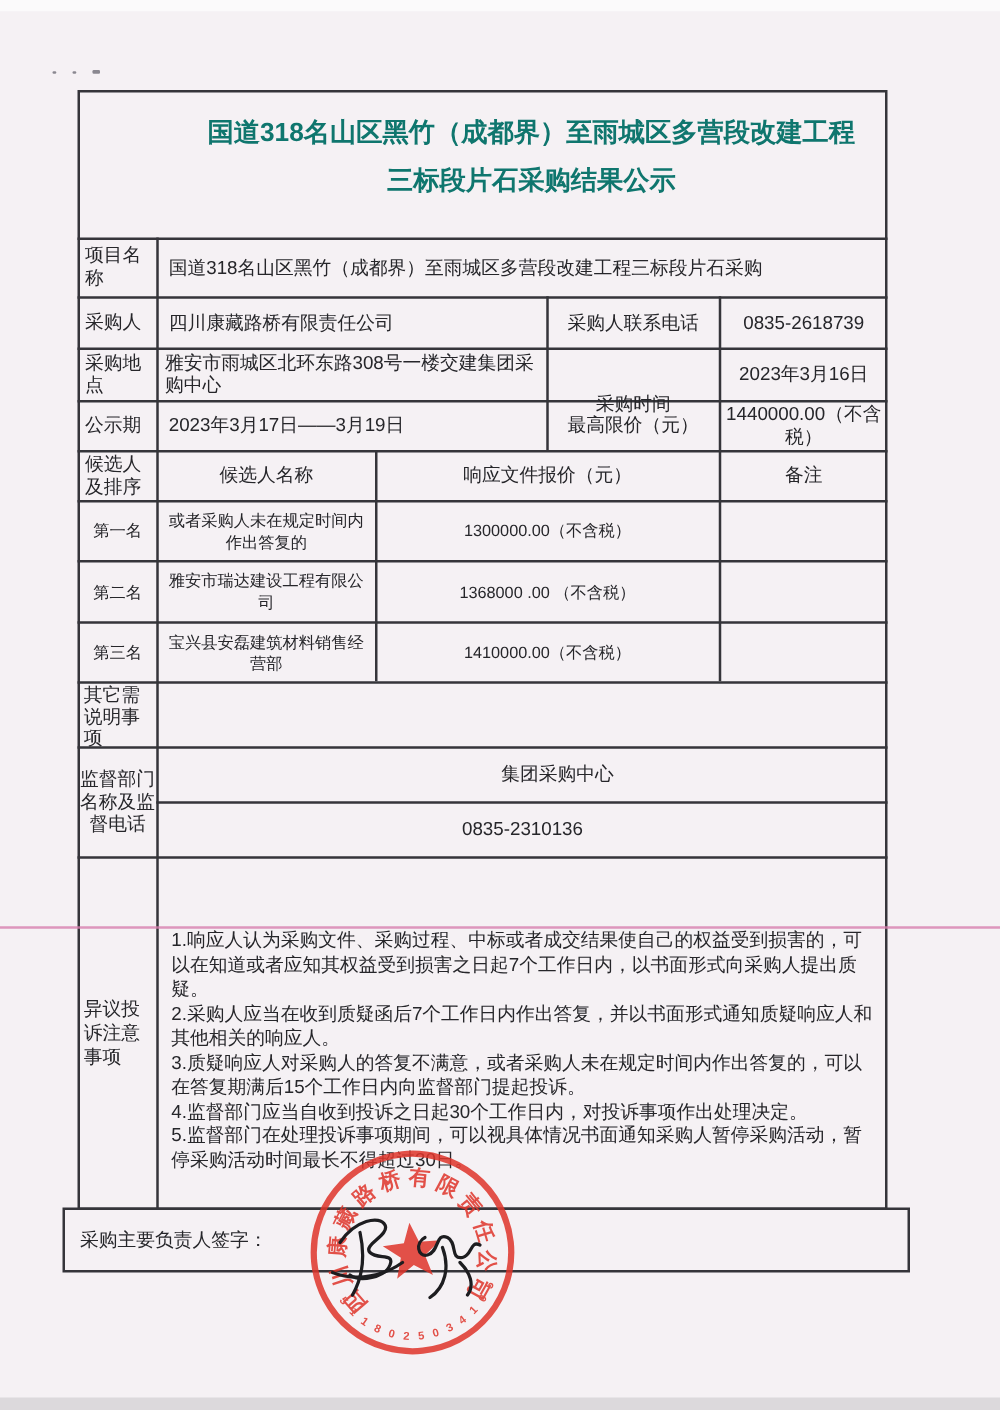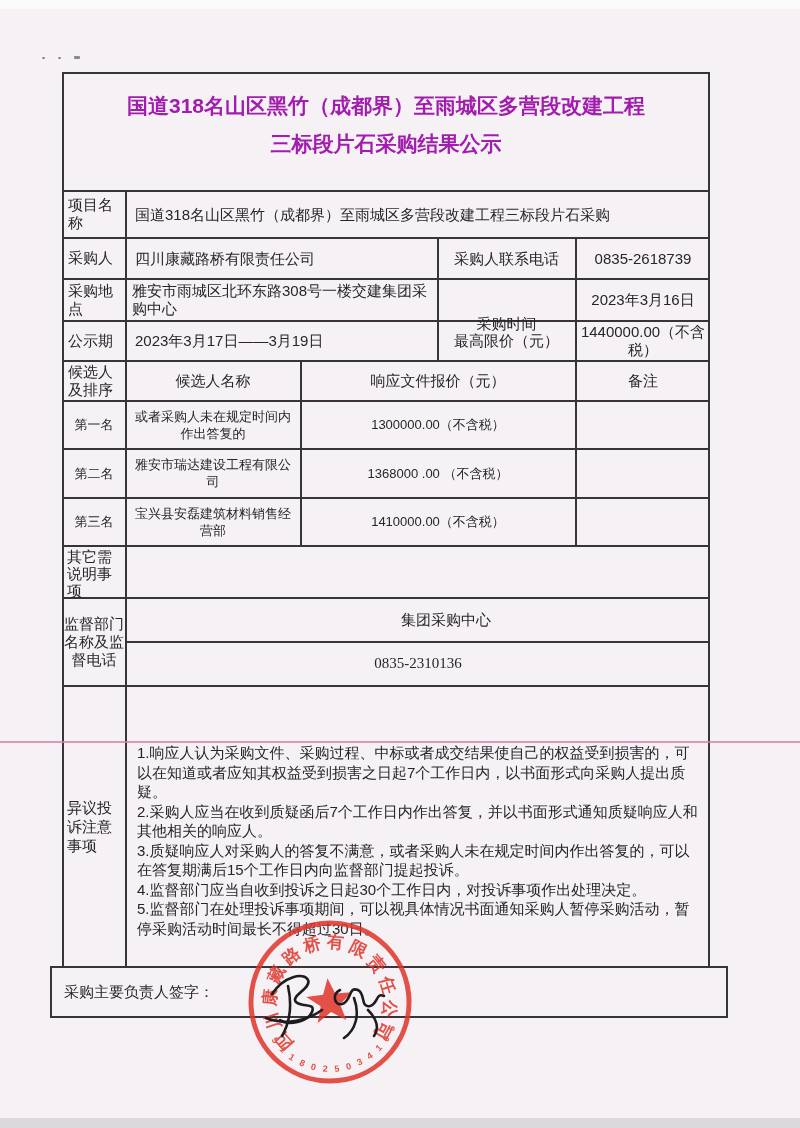"国道318名山区黑竹（成都界）至雨城区多营段改建工程" .title-line { color: #a21caf -> #0f766e; padding-left: none -> 39px }
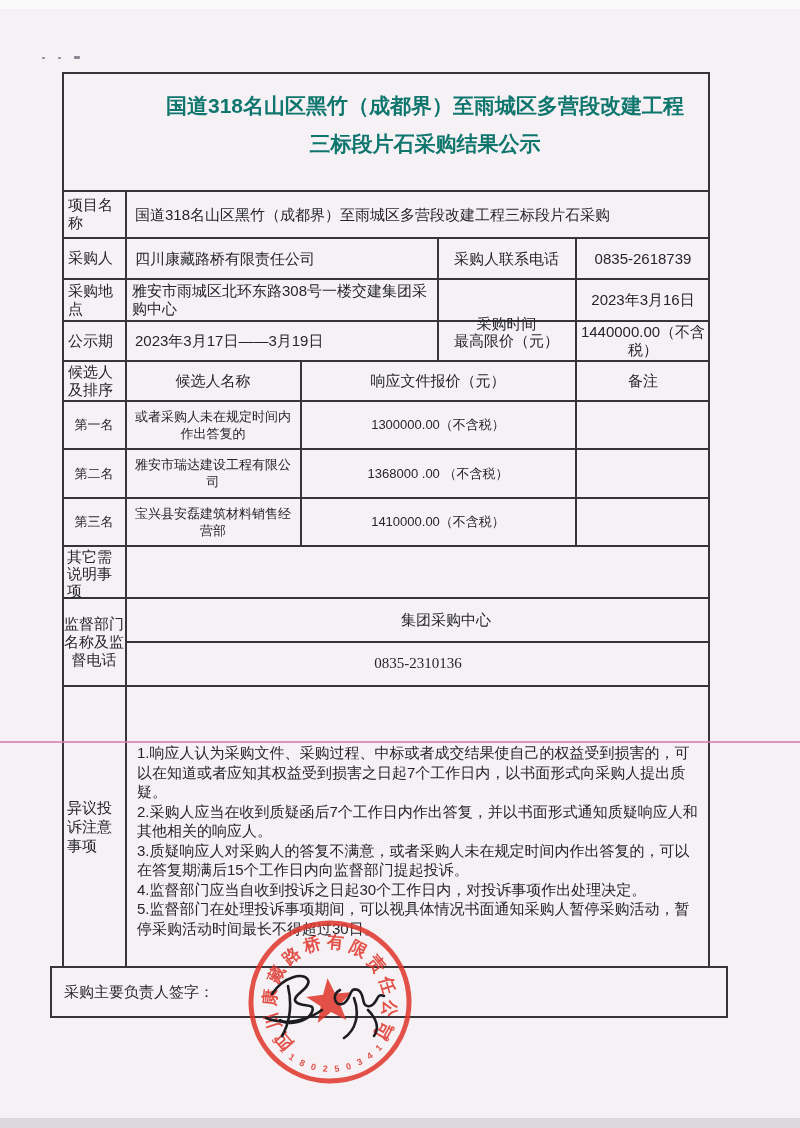"0835-2310136" div.c { font-family: Liberation Serif, serif -> none }
